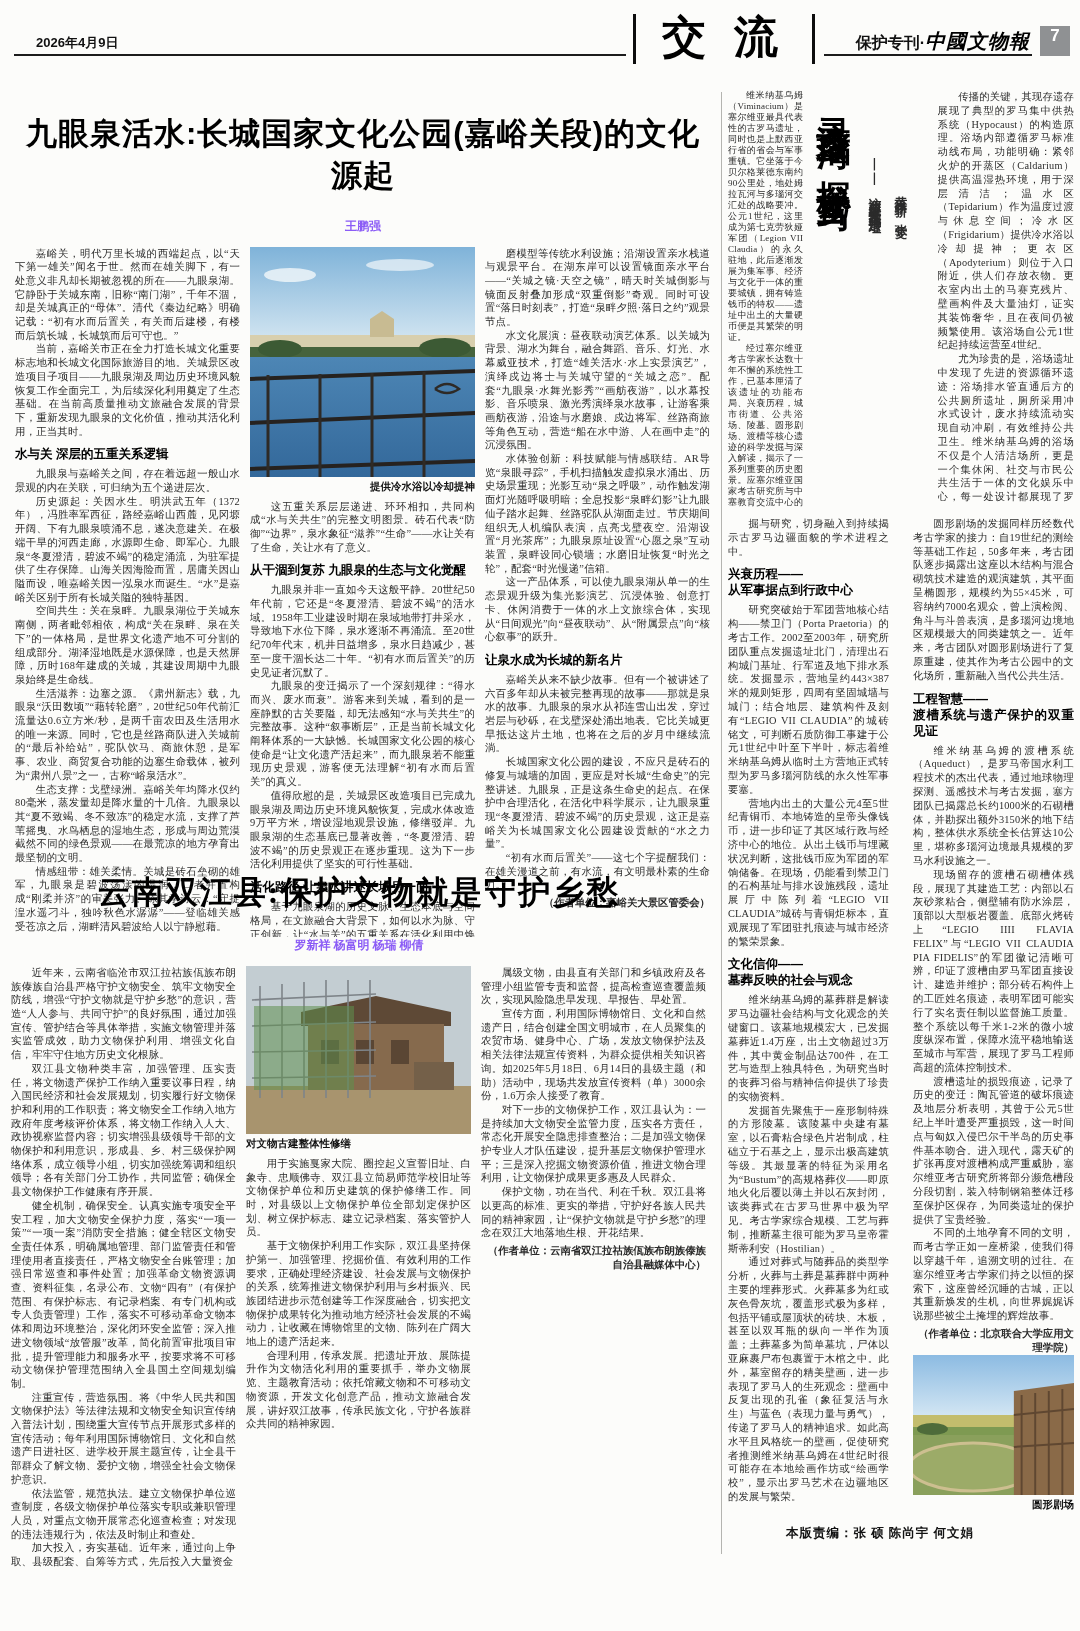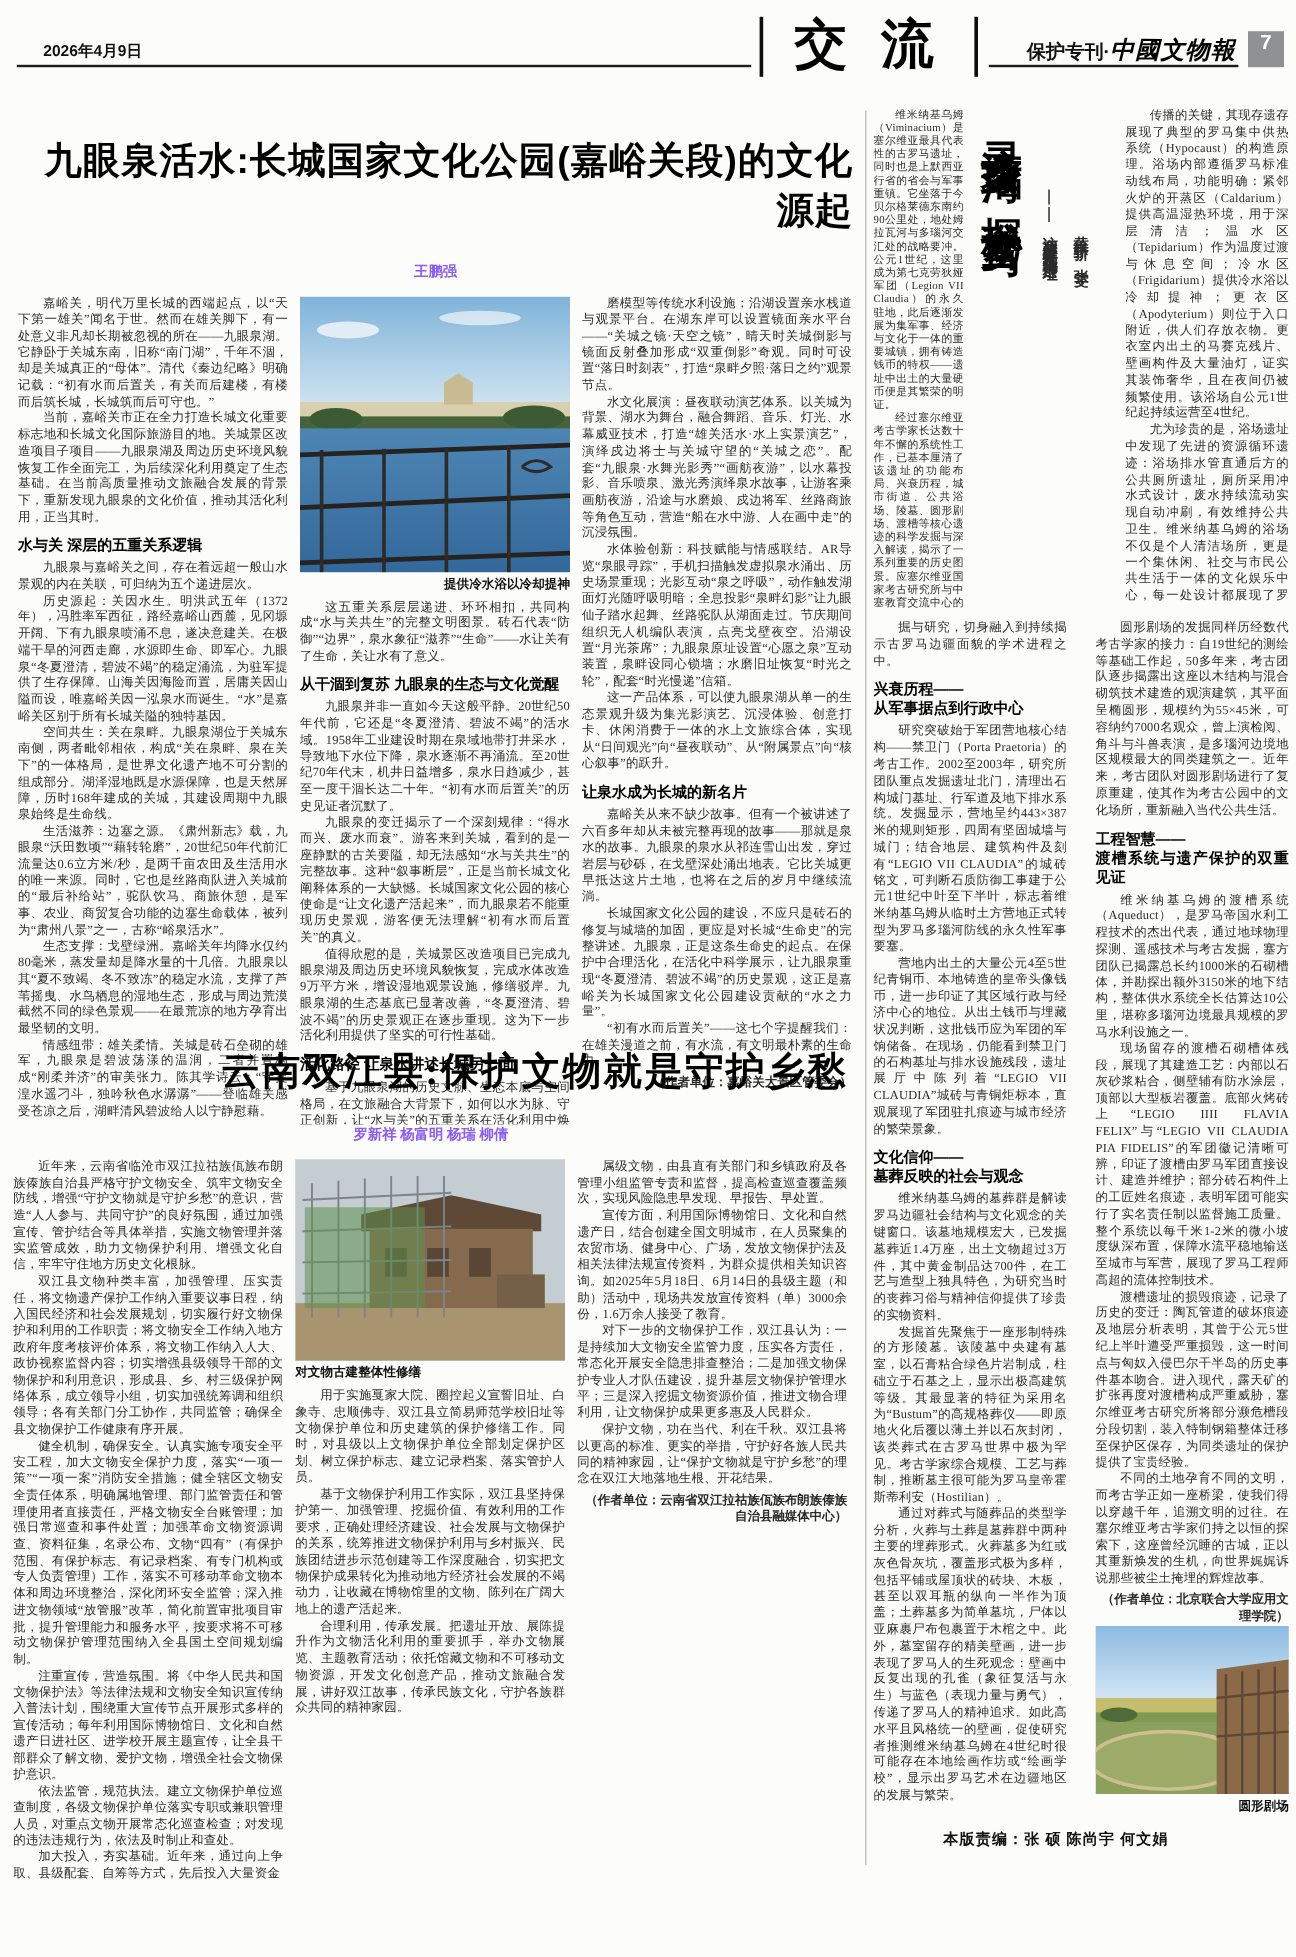"九眼泉活水:长城国家文化公园(嘉峪关段)的文化源起" .a-title { text-align: right -> center }
